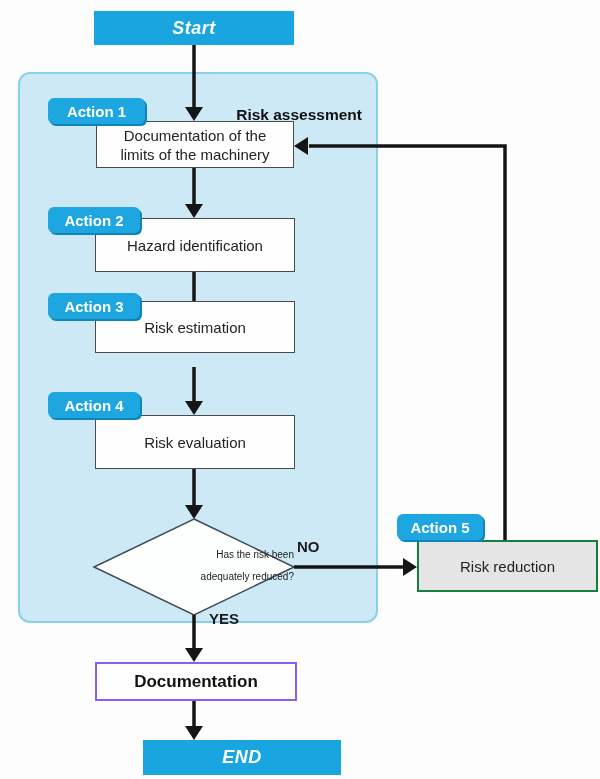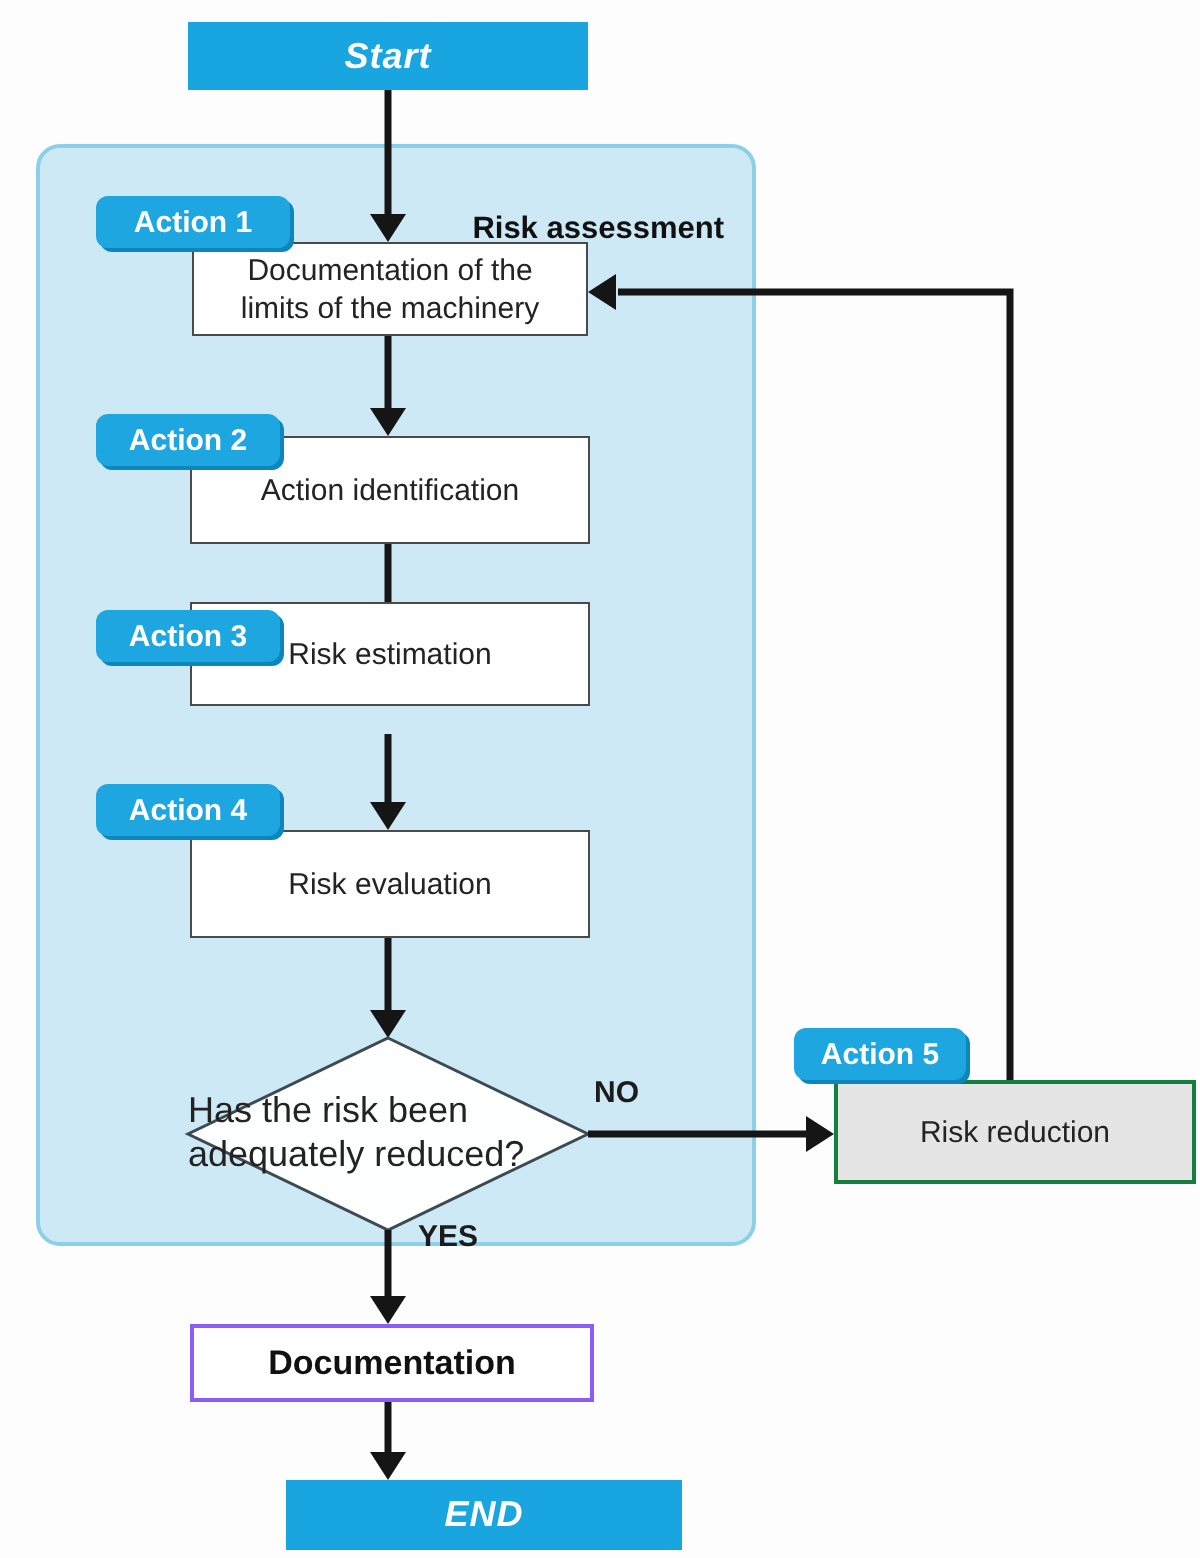"Action identification" div.process { text: Action -> Hazard }
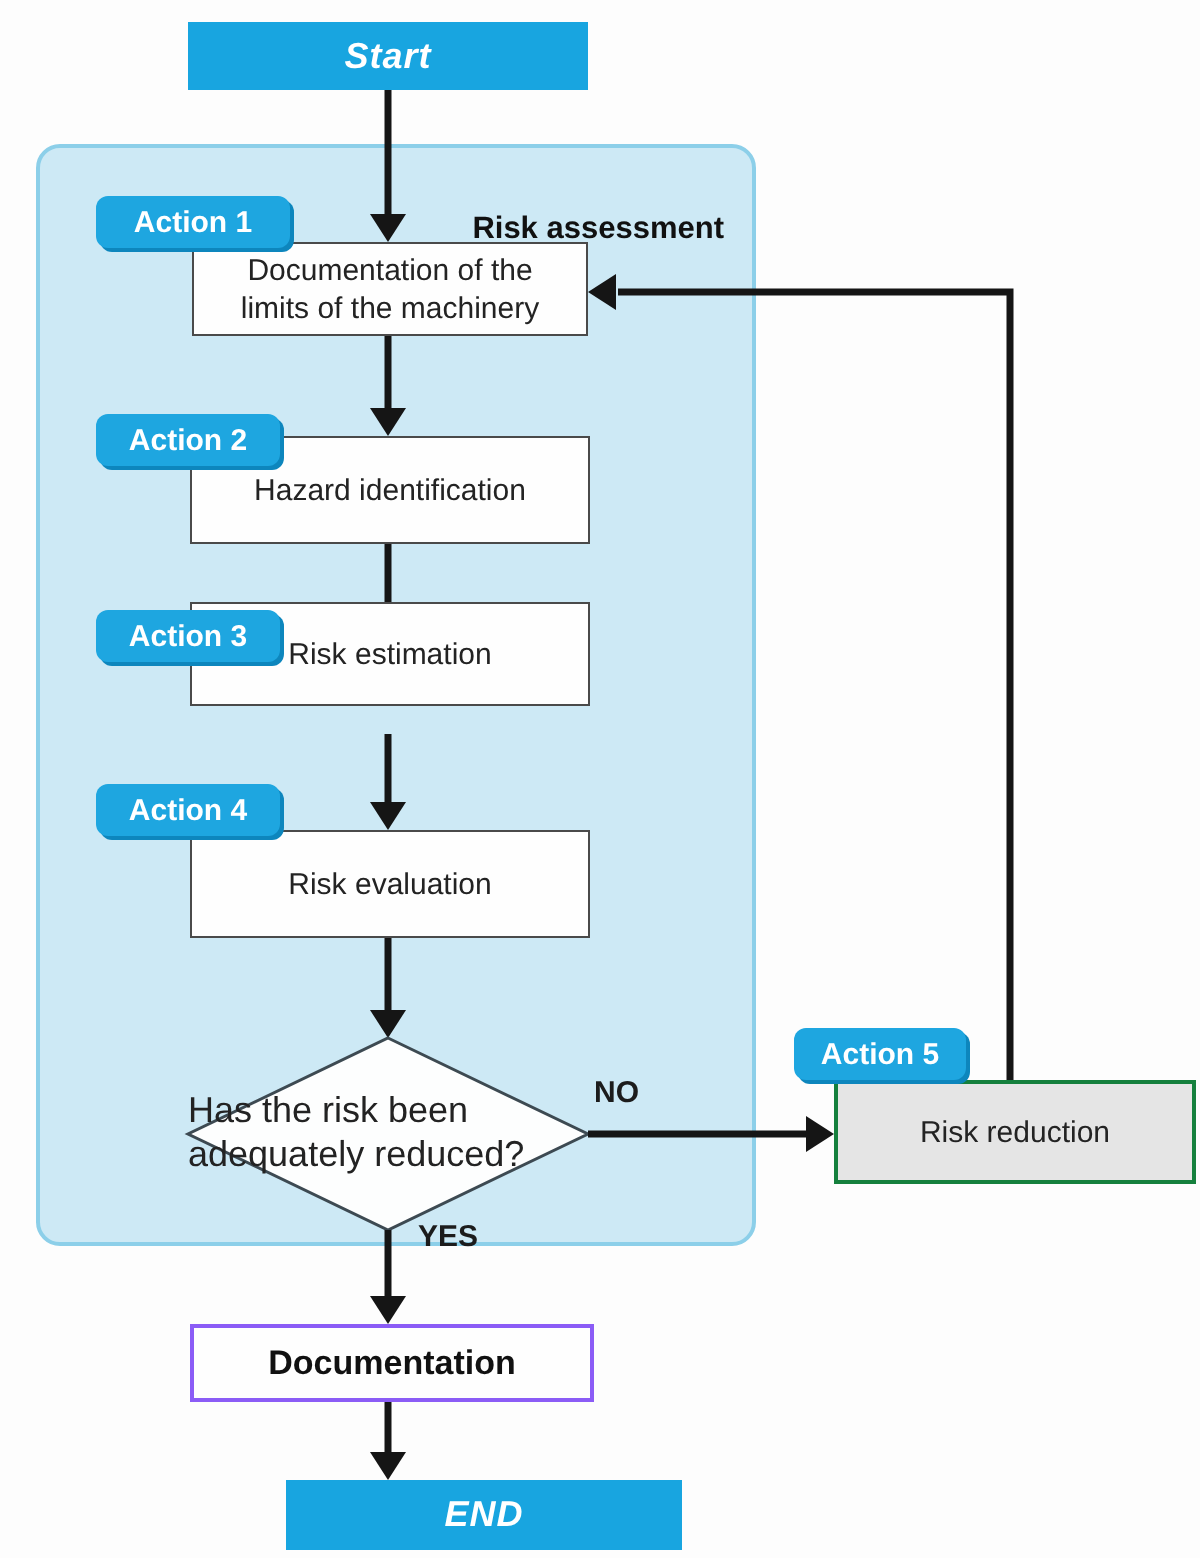"Action 3" #action3-tag { margin-top: 12px -> none }
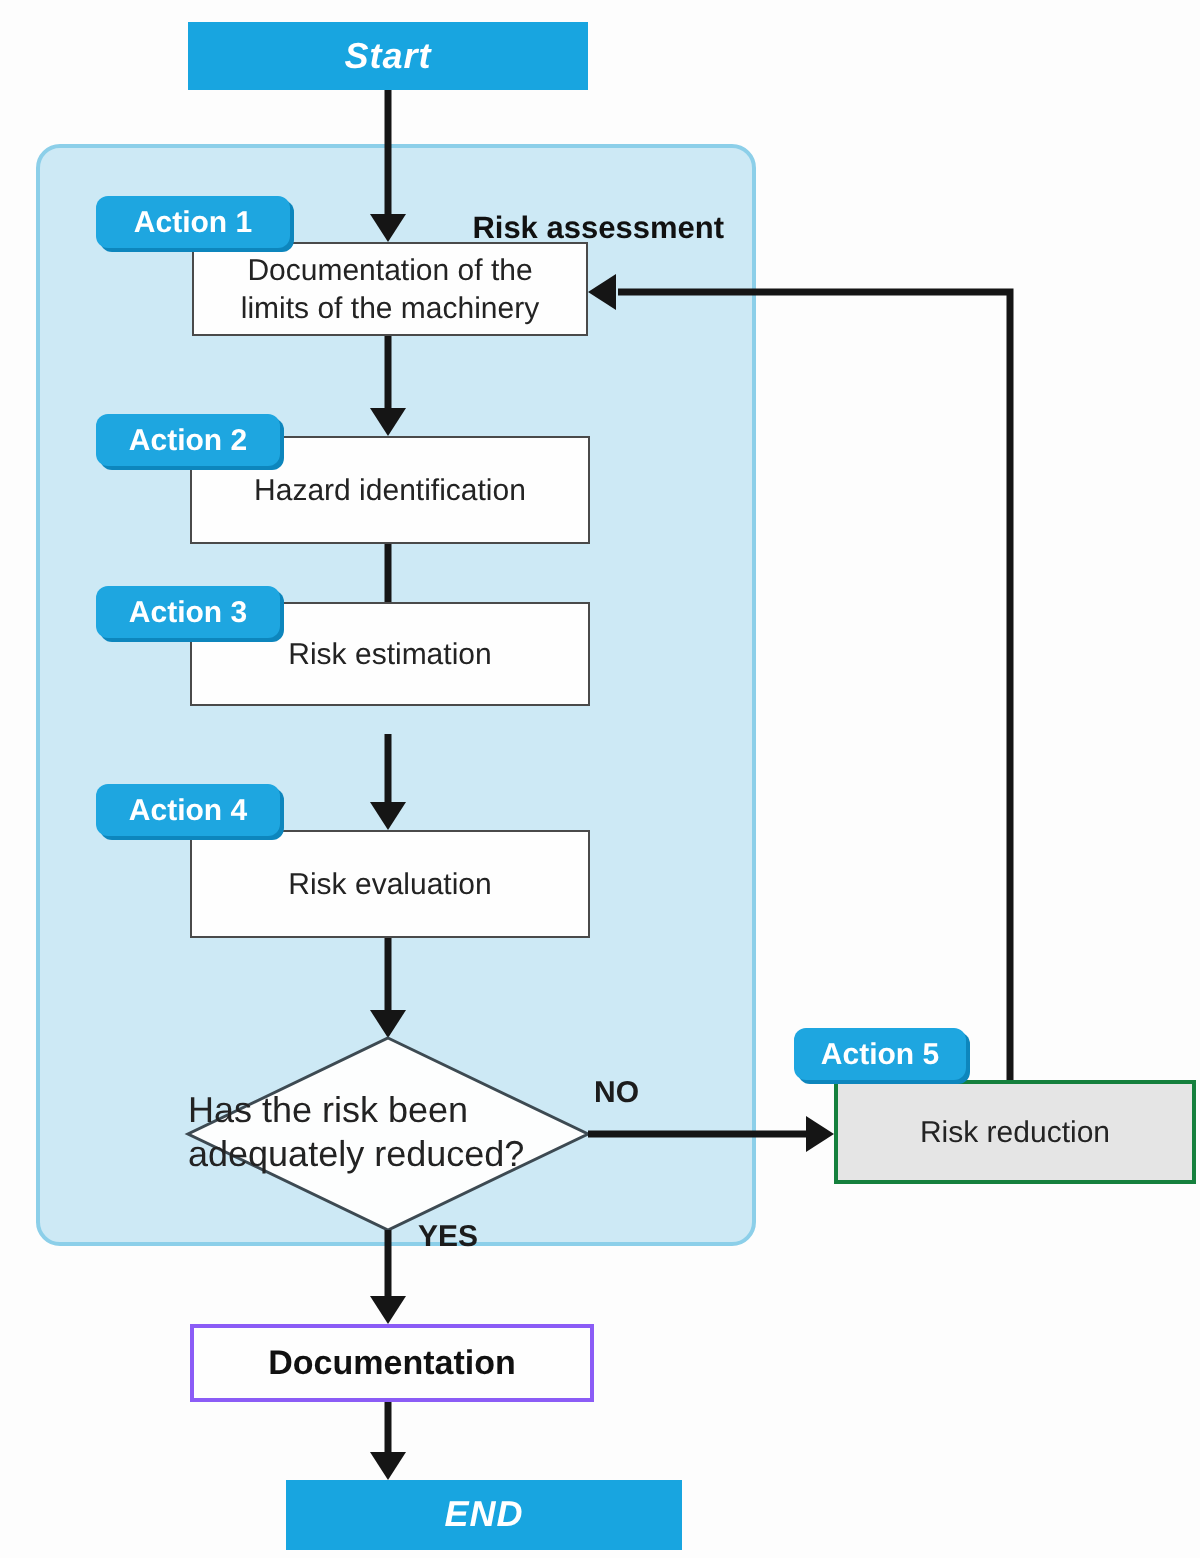"Has the risk been" #decision-text { font-size: 18px -> 10px; text-align: left -> right }
